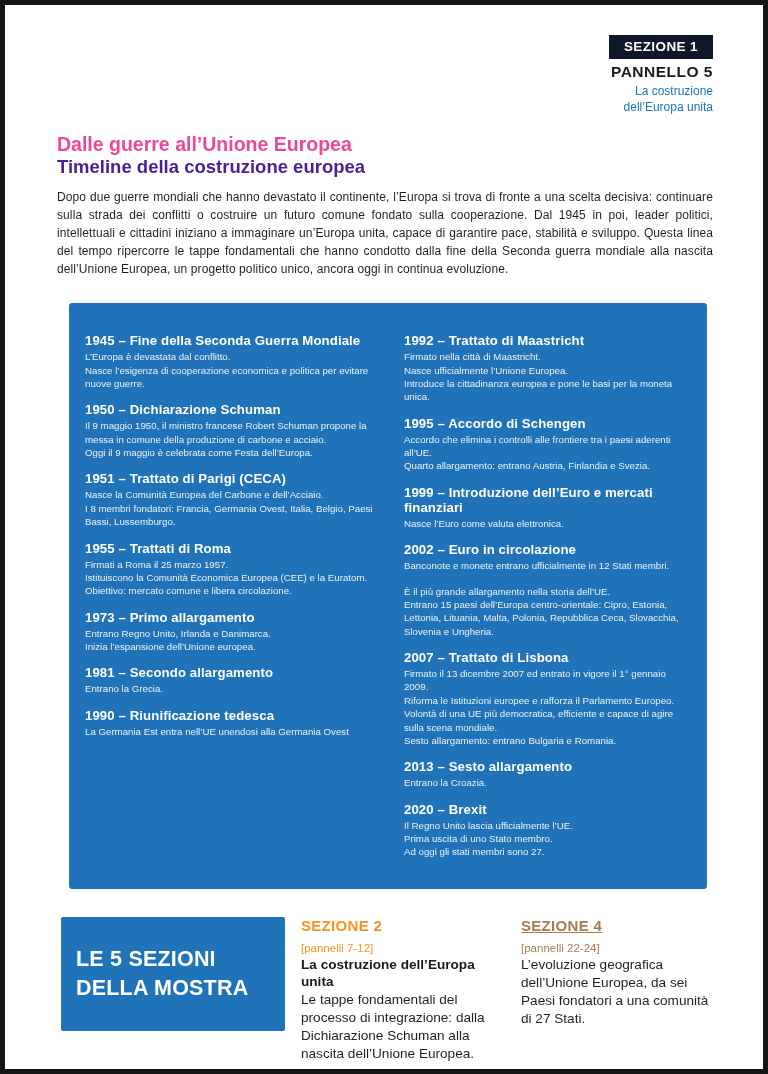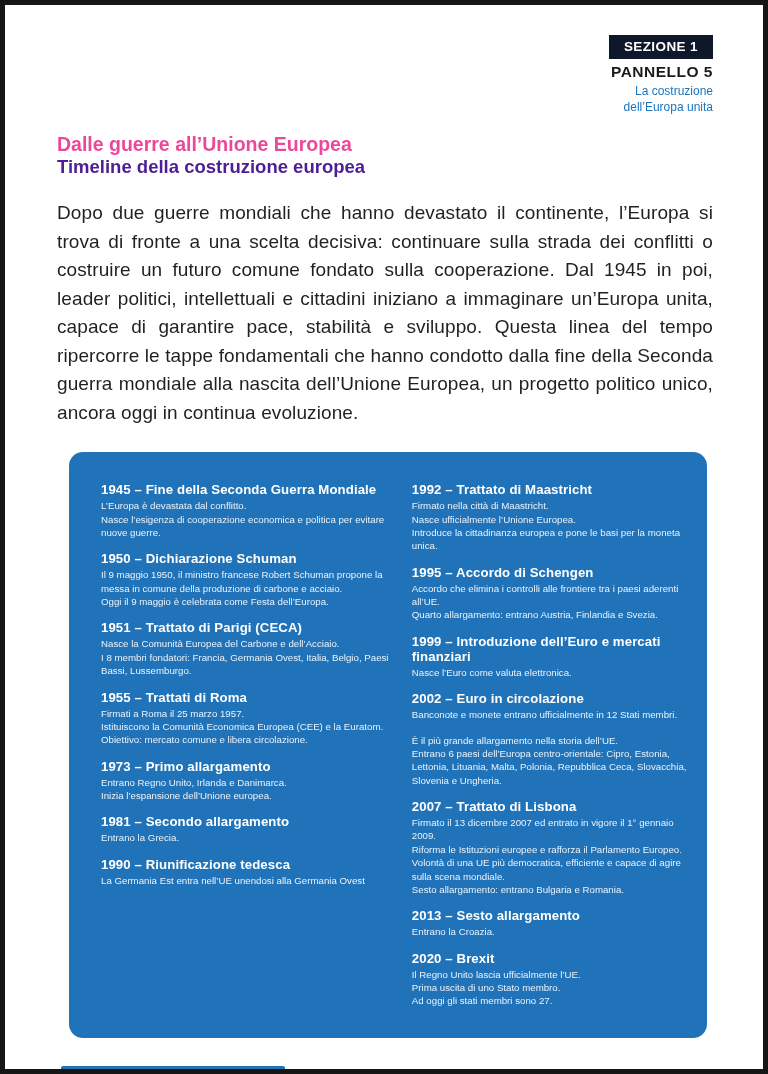"Dopo due guerre mondiali che" .intro { font-size: 19px -> 12px; margin-top: 21px -> 10px }
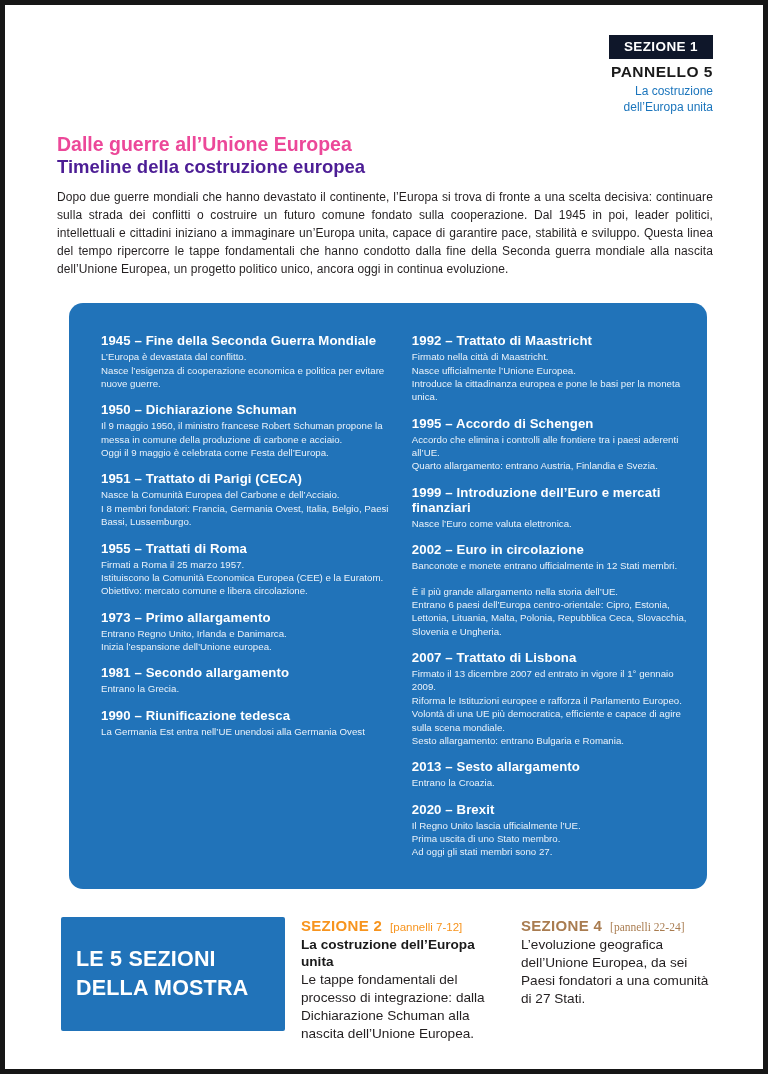"1945 – Fine della Seconda" .timeline-box { border-radius: 14px -> 3px; padding: 30px 16px 18px 32px -> 30px 16px 18px 16px }
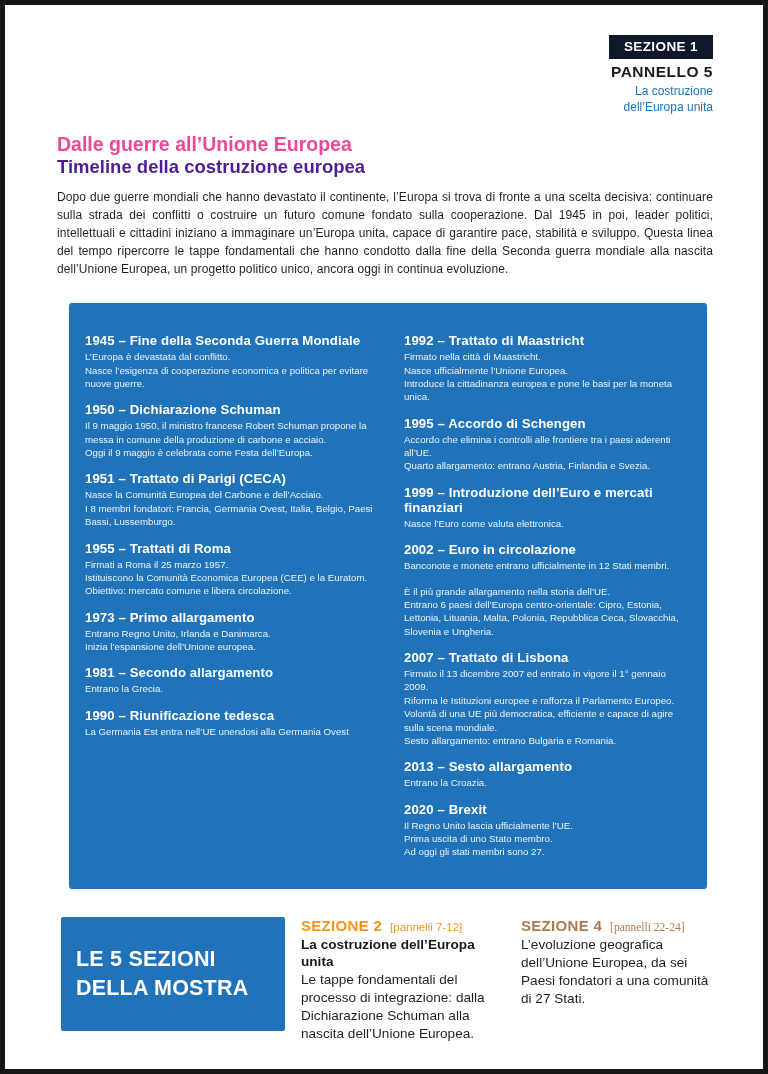"È il più grande allargamento" div.t-body { text: 6 -> 15 }
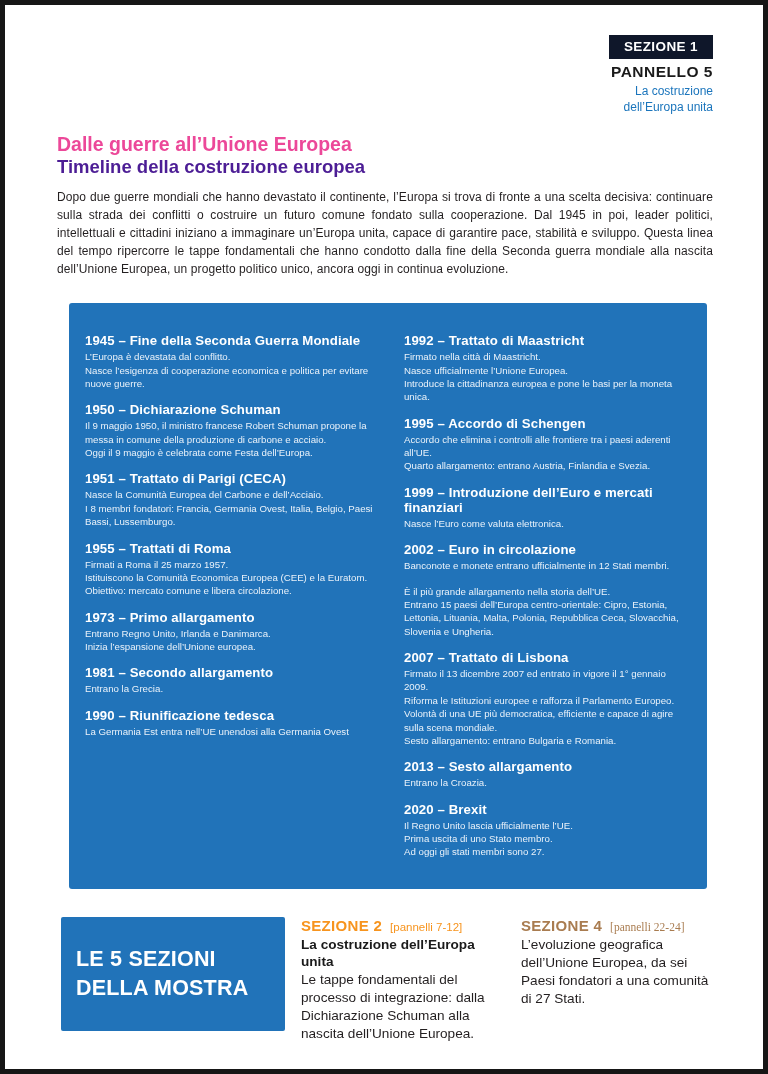"SEZIONE 2" .f-head { flex-direction: none -> column }
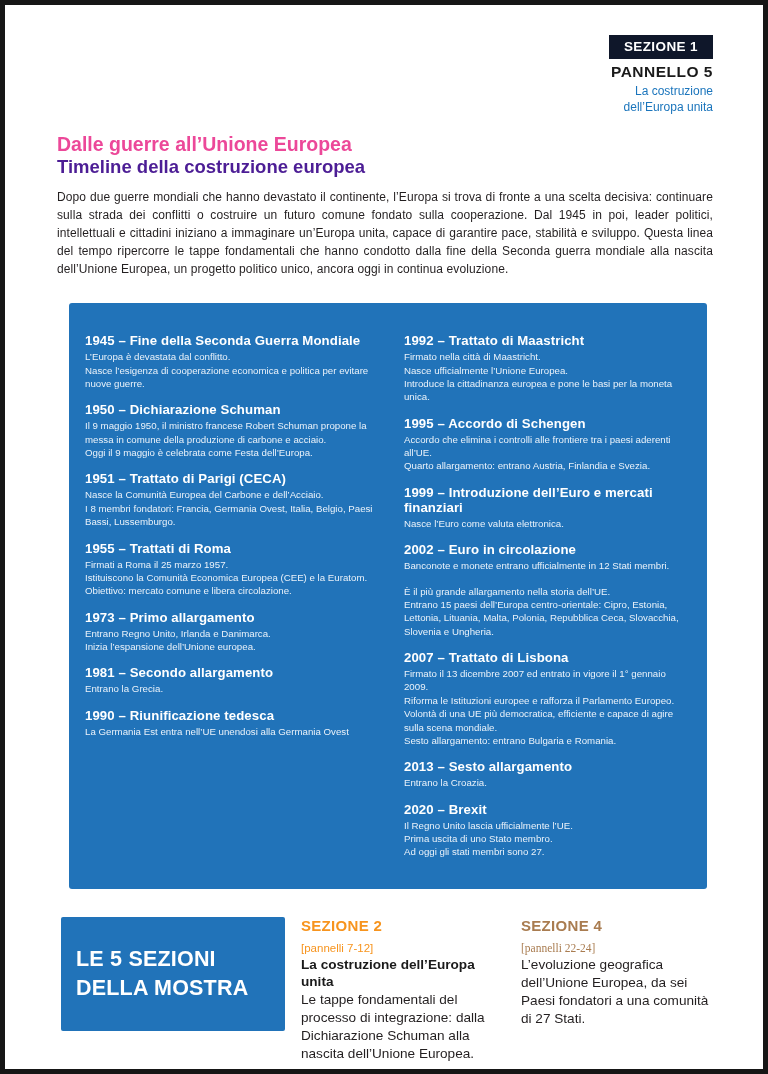"SEZIONE 4" span.f-label { text-decoration: none -> underline }
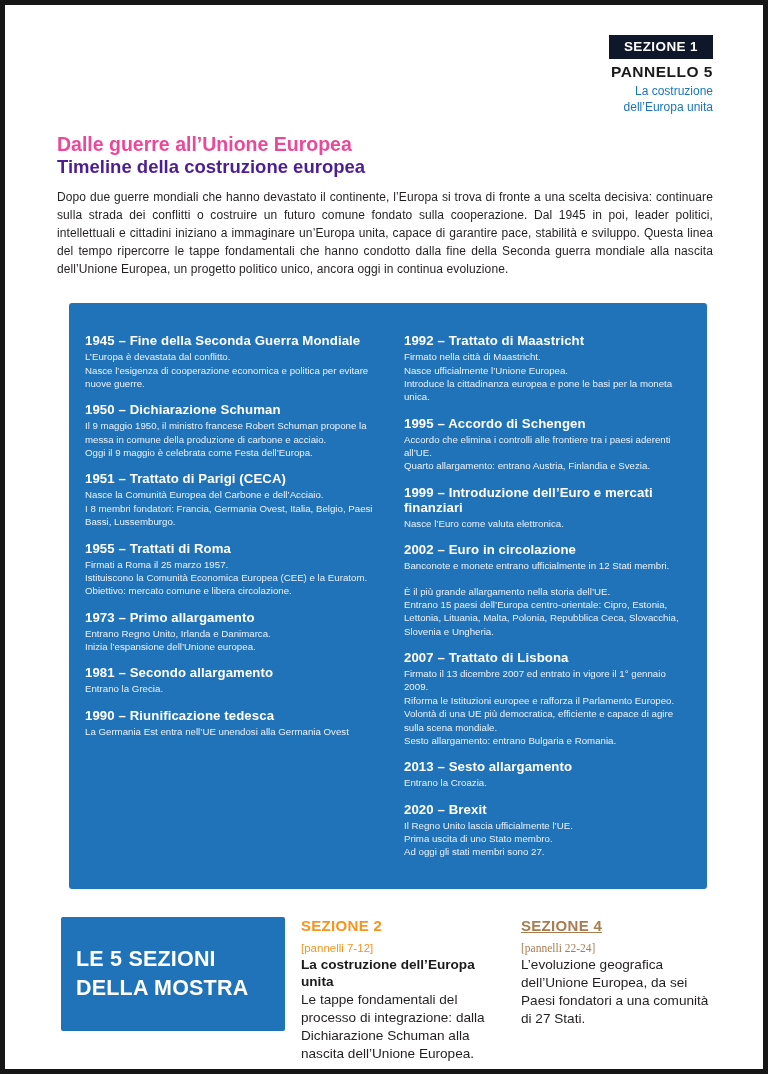"[pannelli 22-24]" span.f-pann { font-family: Liberation Serif, serif -> none }
